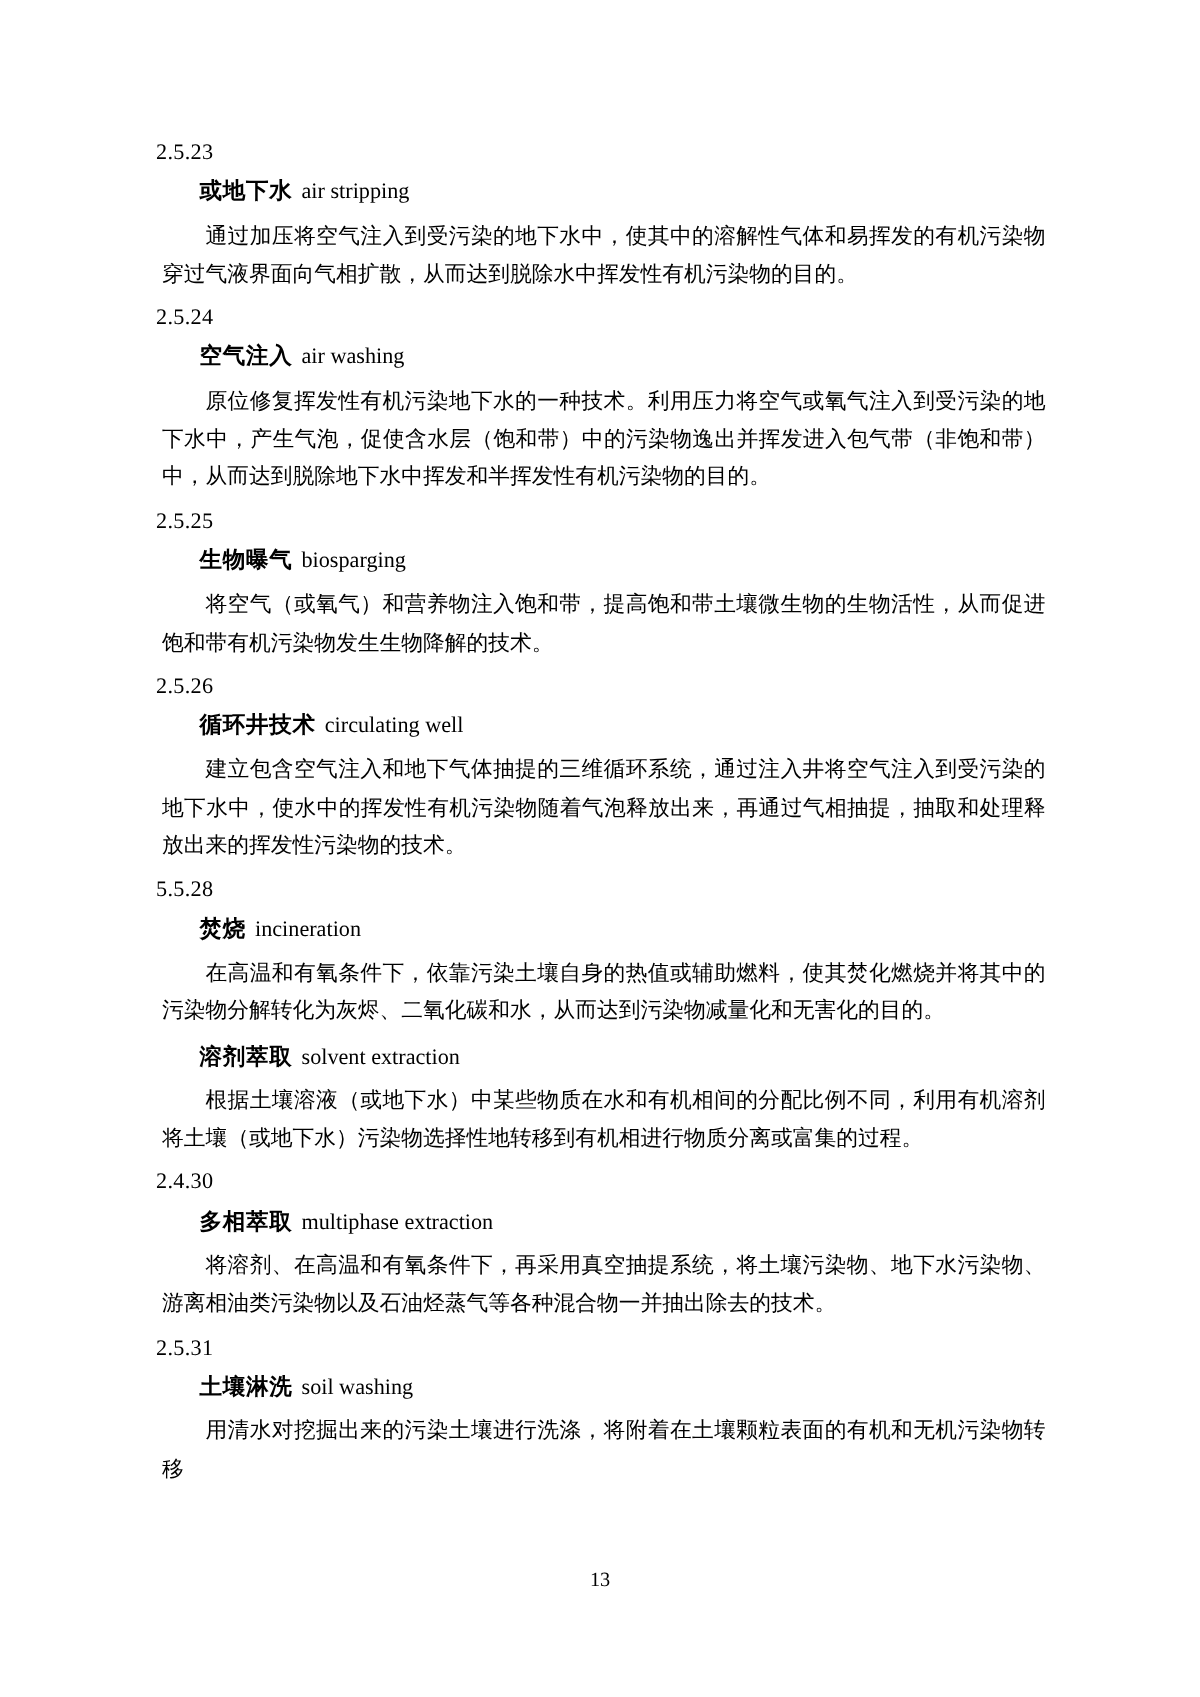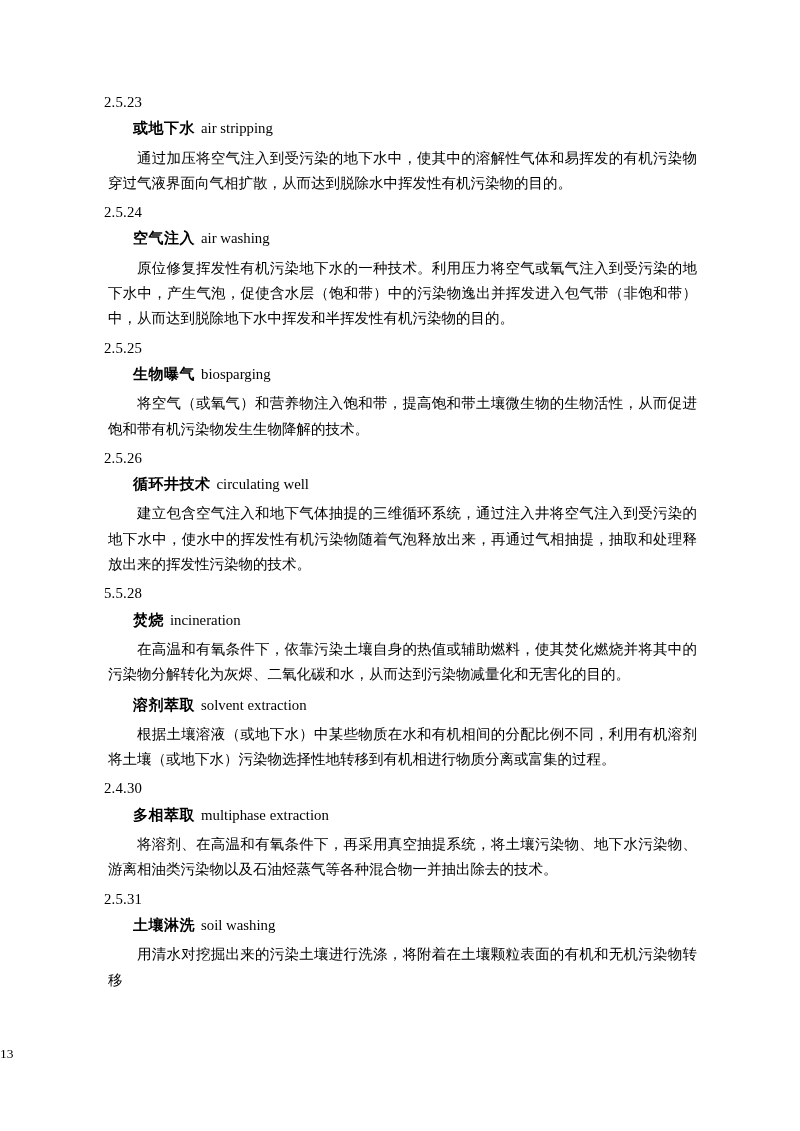"13" .page-footer { text-align: none -> center }
